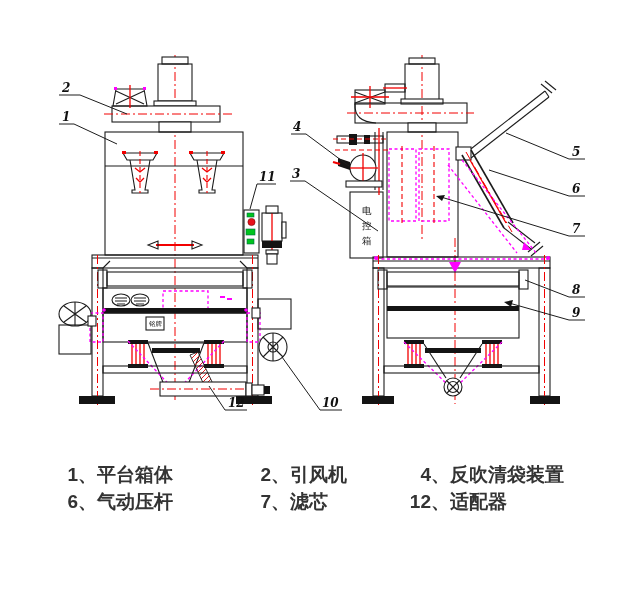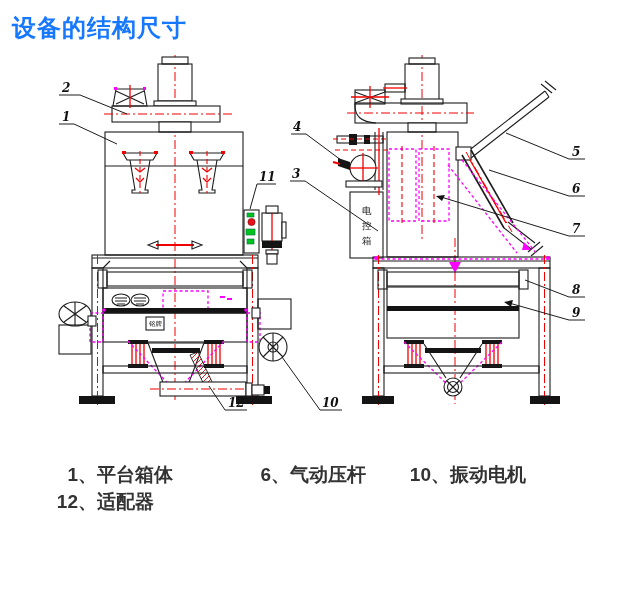"设备的结构尺寸" div { html: <div>设备的结构尺寸</div> -> none }
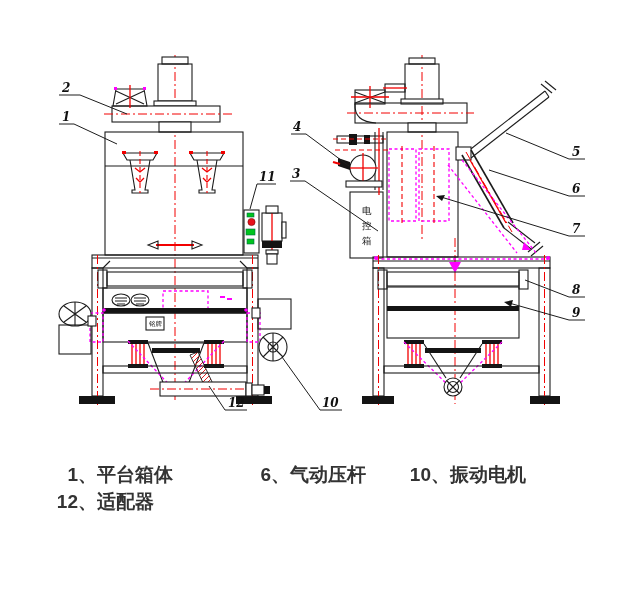"2、引风机" div.cell { html: none -> <div><span>2</span><span>、</span><span>引风机</span></div> }
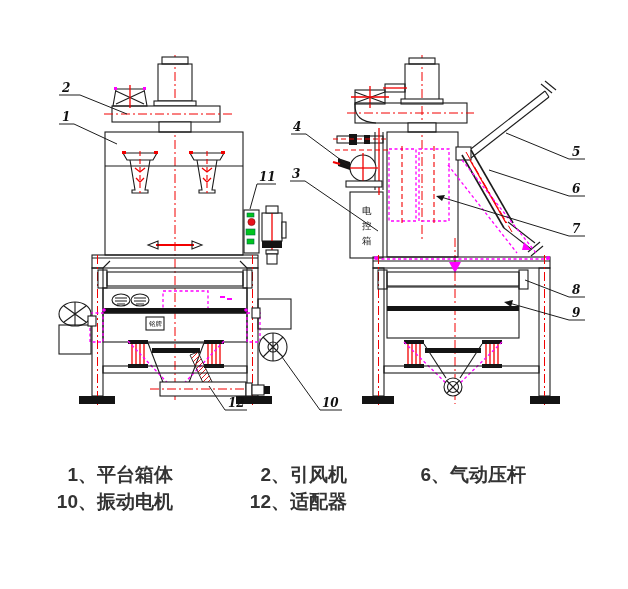"4、反吹清袋装置" div.cell { html: none -> <div><span>4</span><span>、</span><span>反吹清袋装置</span></div> }
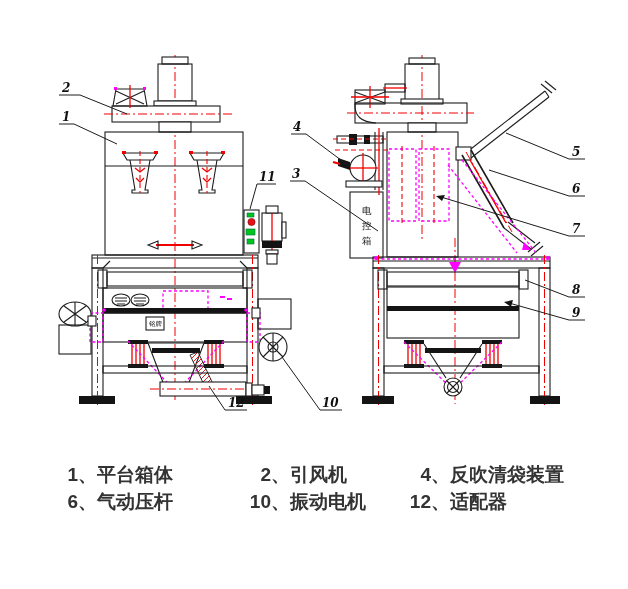"7、滤芯" div.cell { html: none -> <div><span>7</span><span>、</span><span>滤芯</span></div> }
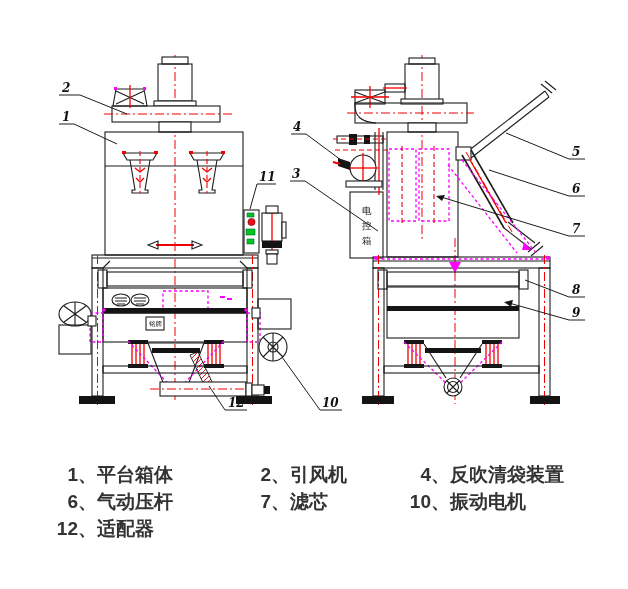"10、振动电机" div.cell { html: <div><span>10</span><span>、</span><span>振动电机</span></div> -> none }
